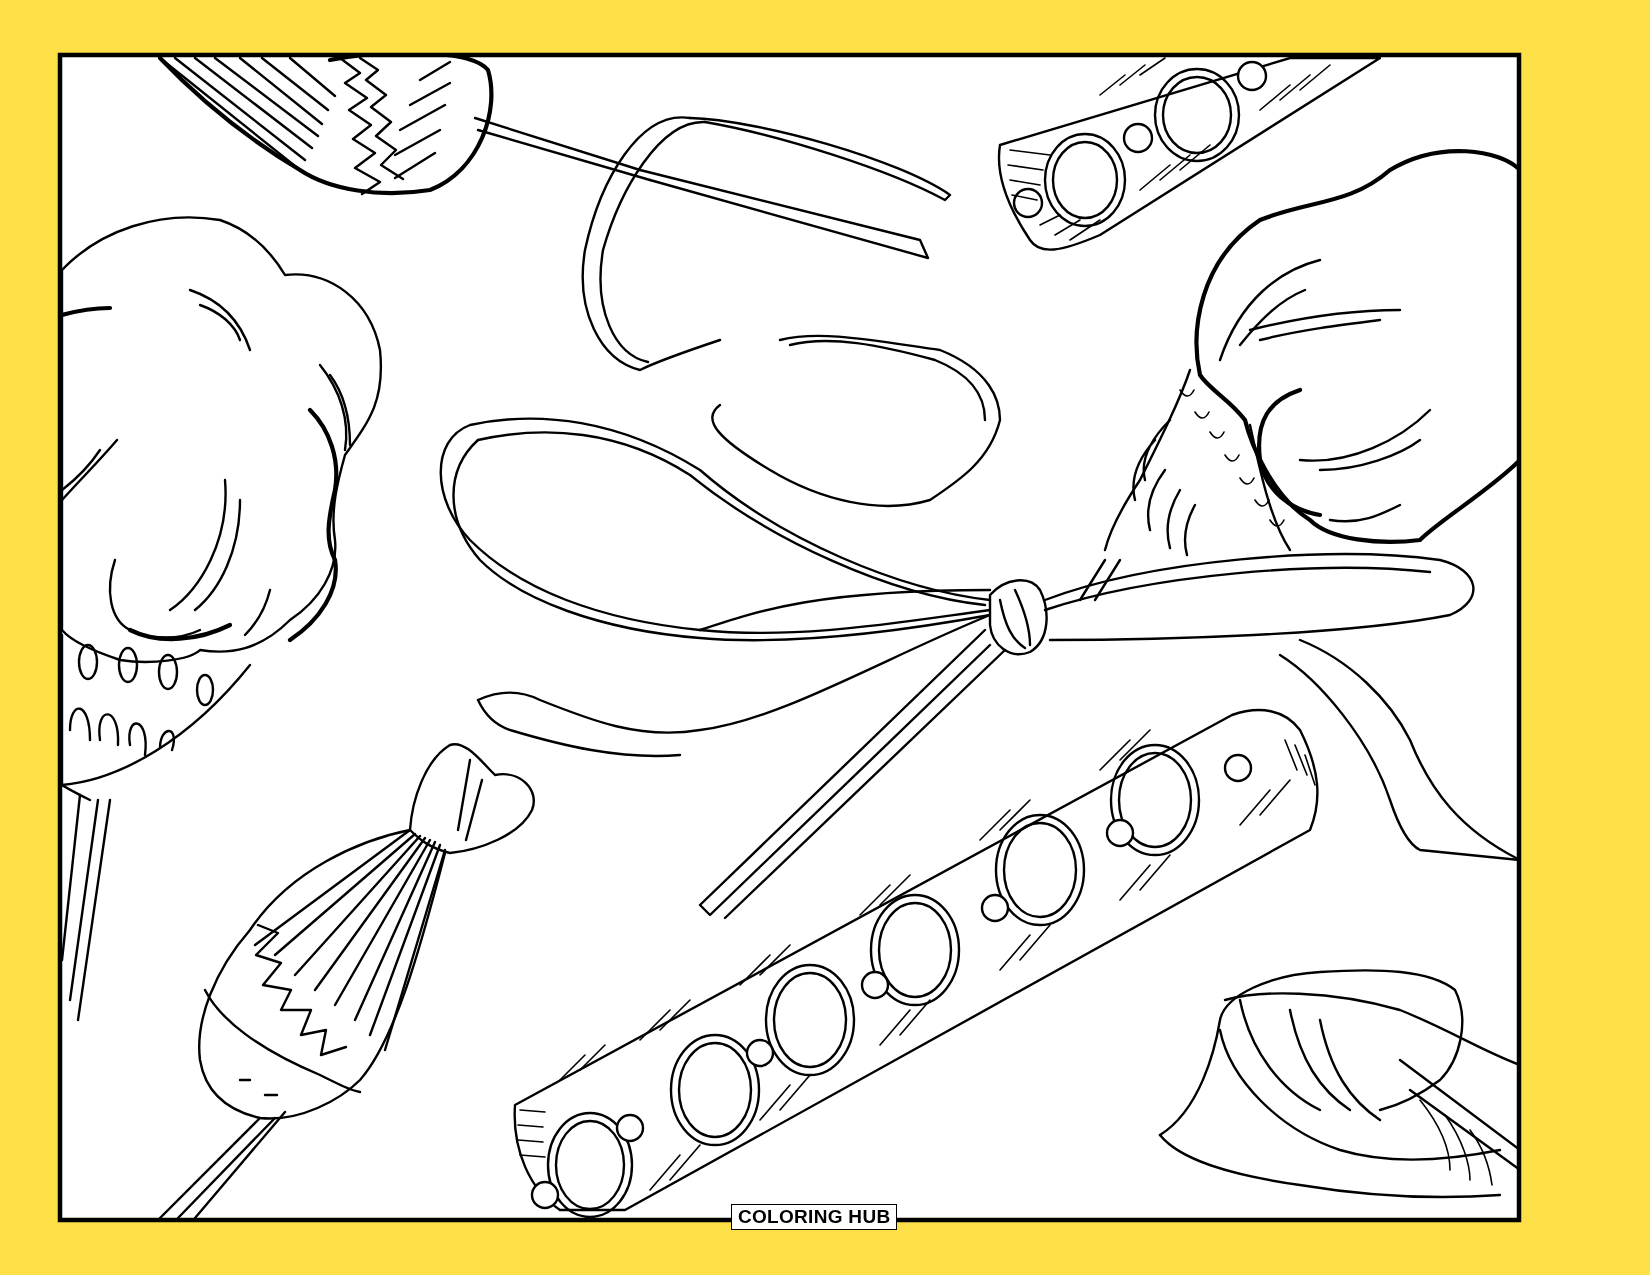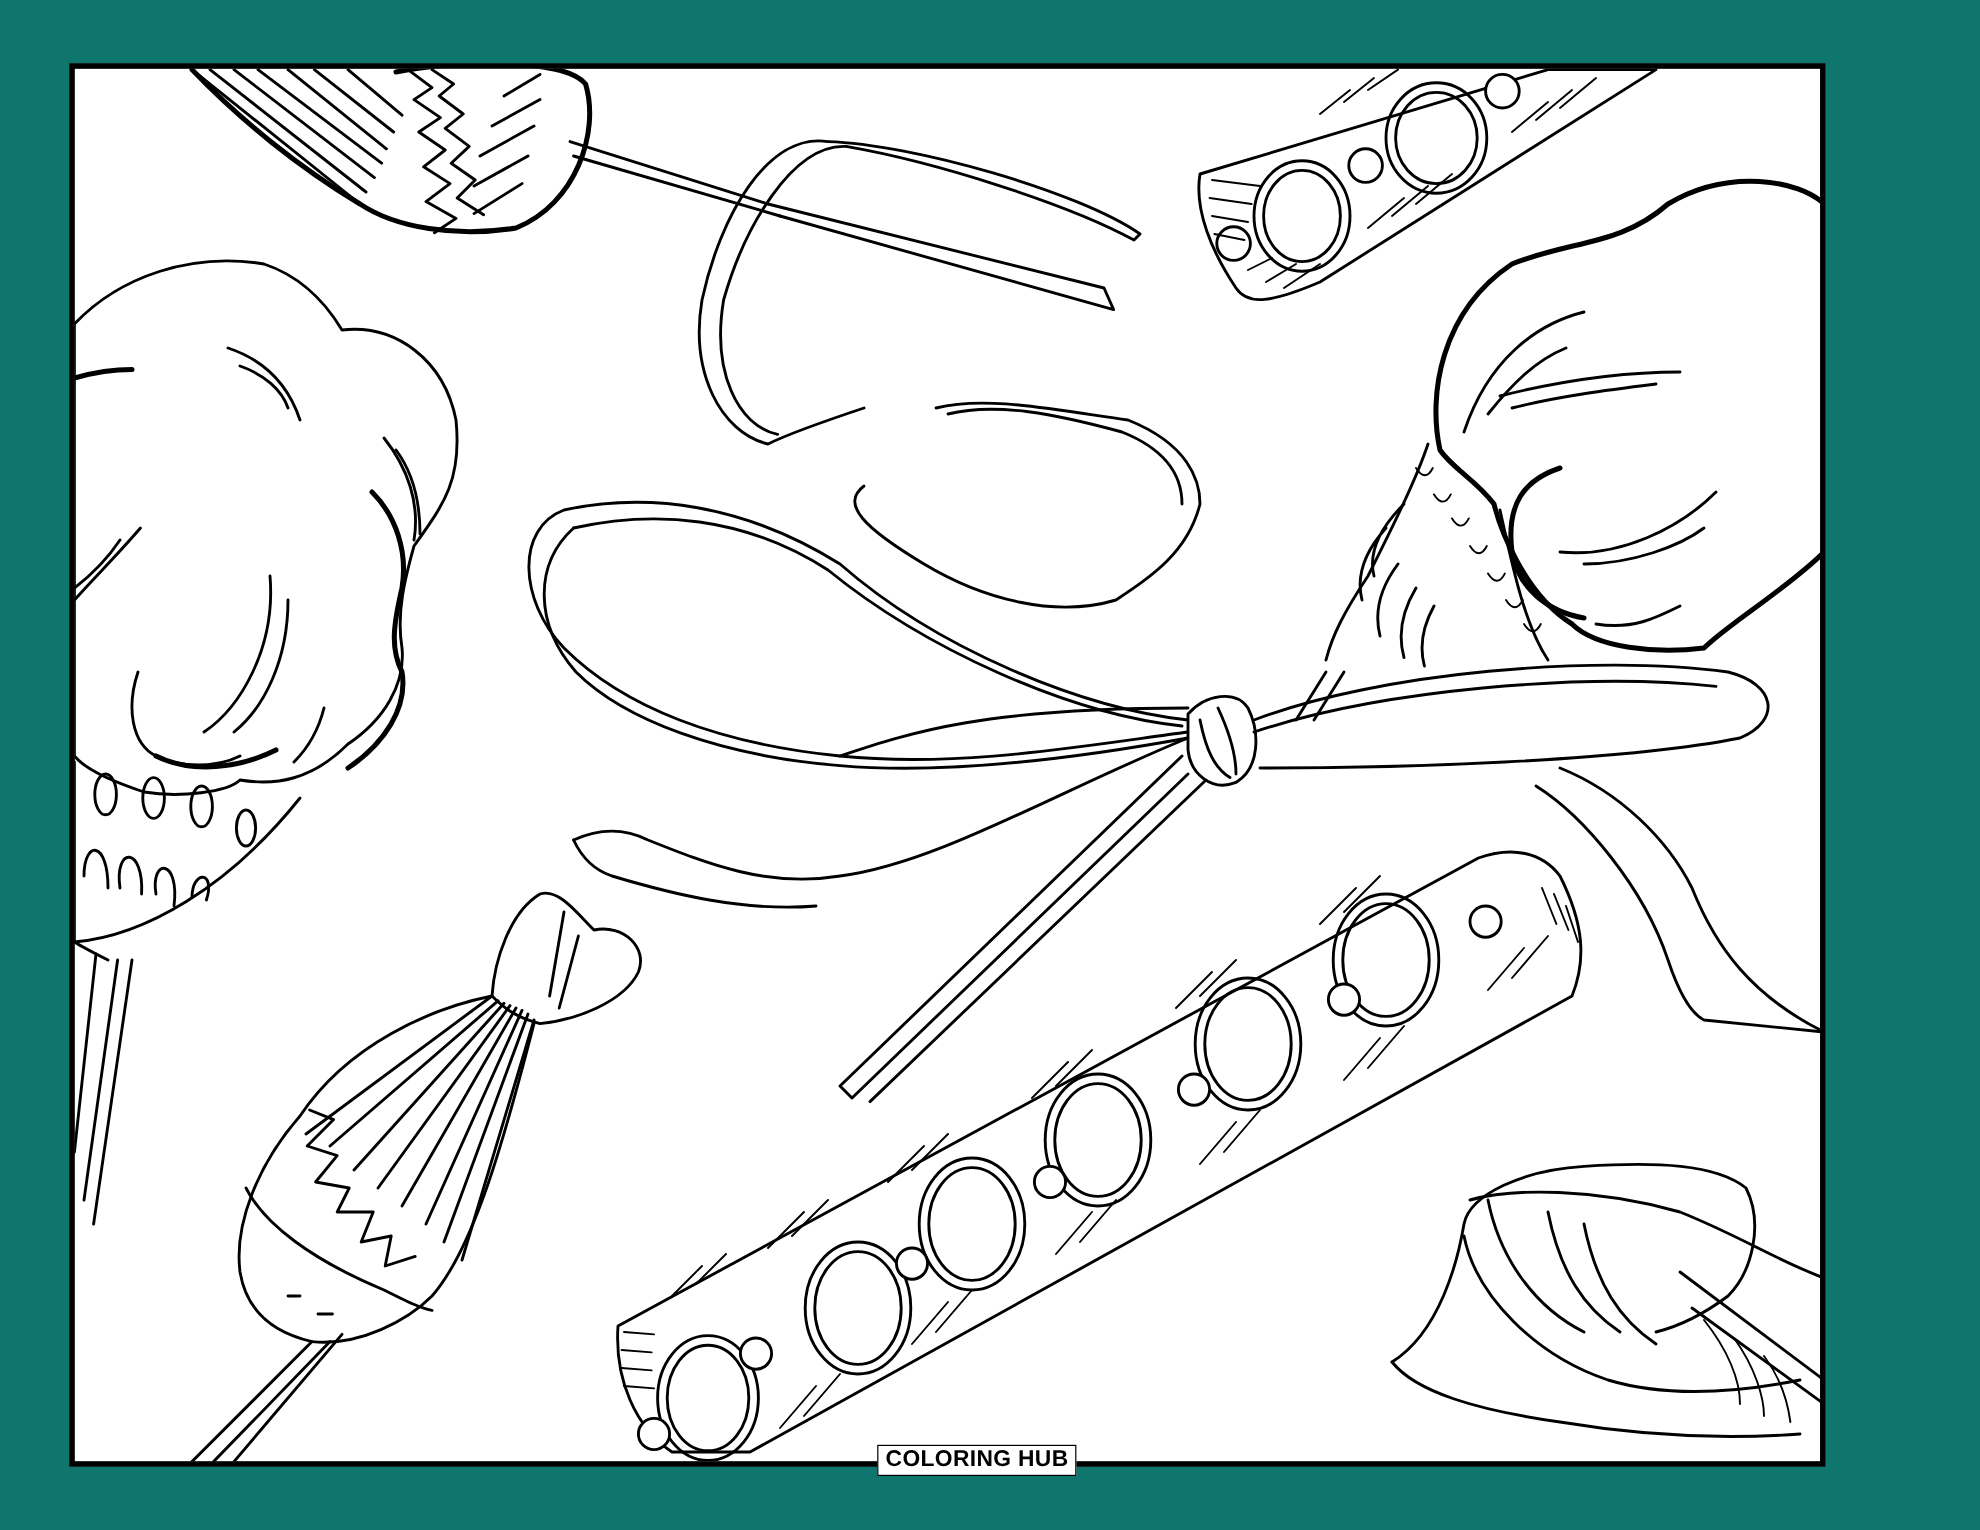"COLORING HUB" .page { background: #0f766e -> #fde047 }
